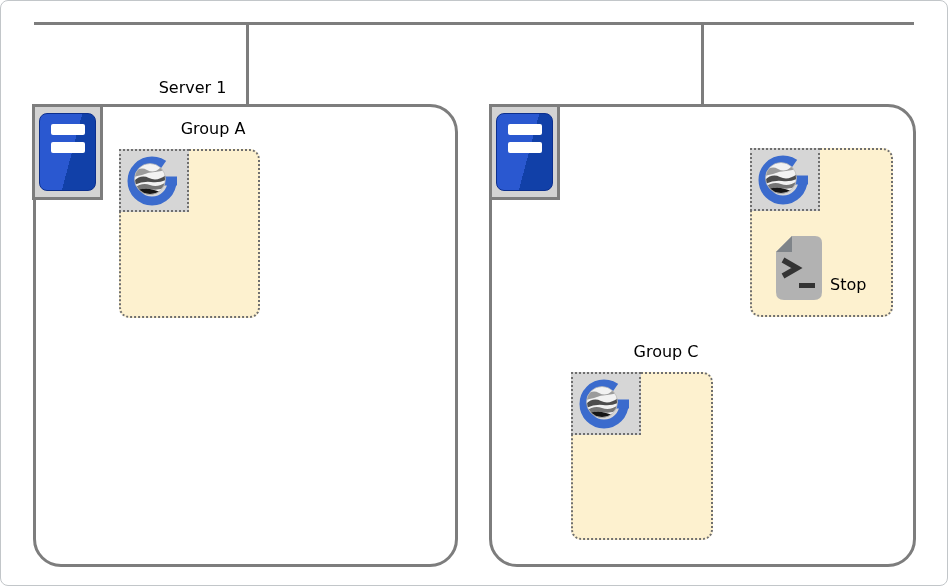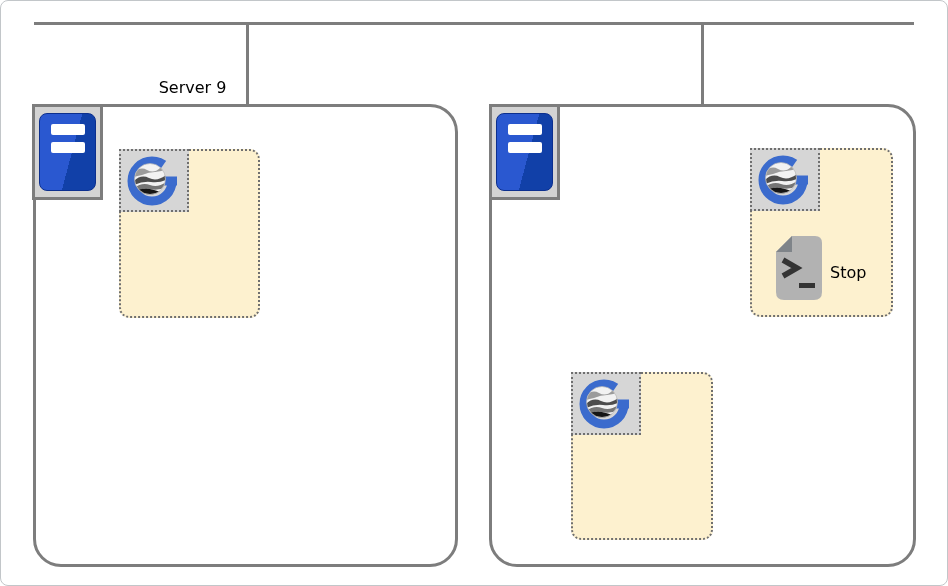"Server 9" div.label { text: 9 -> 1 }
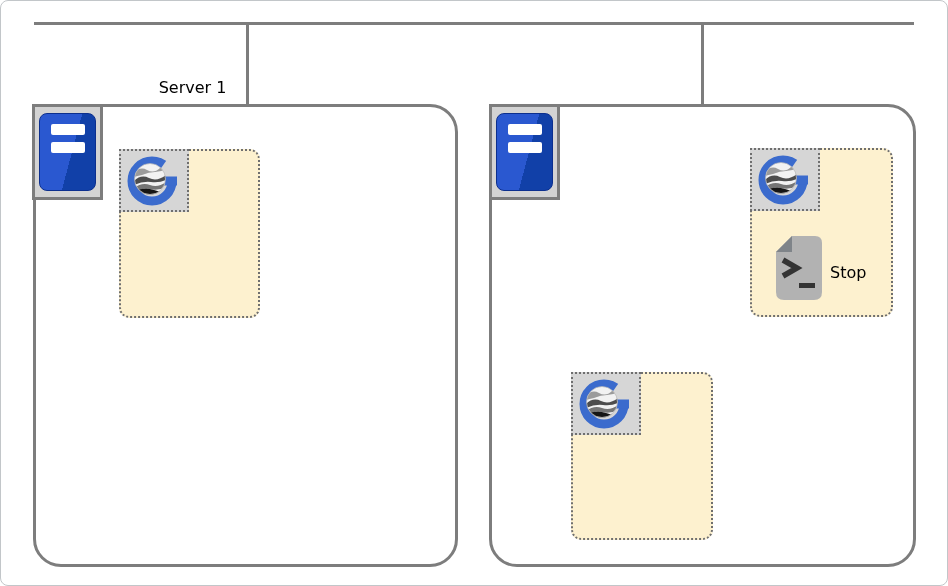"Group A" div.label { html: none -> <div>Group A</div> }
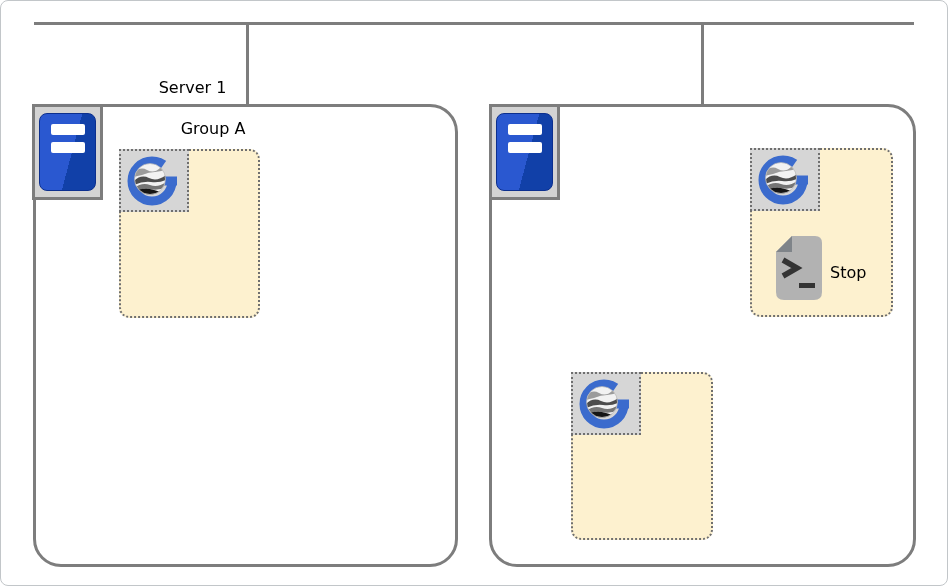"Stop" div.label { top: 262px -> 274px }
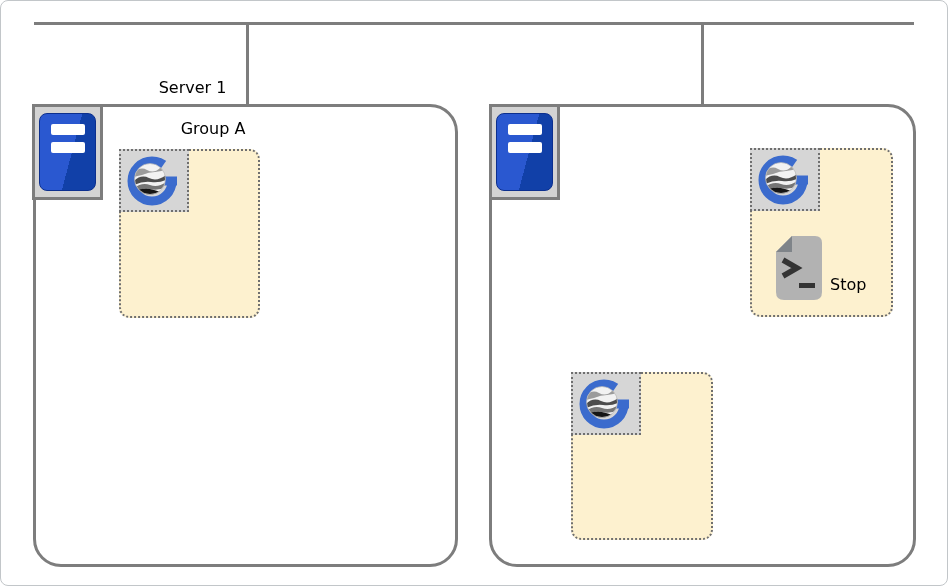"Group C" div.label { html: none -> <div>Group C</div> }
